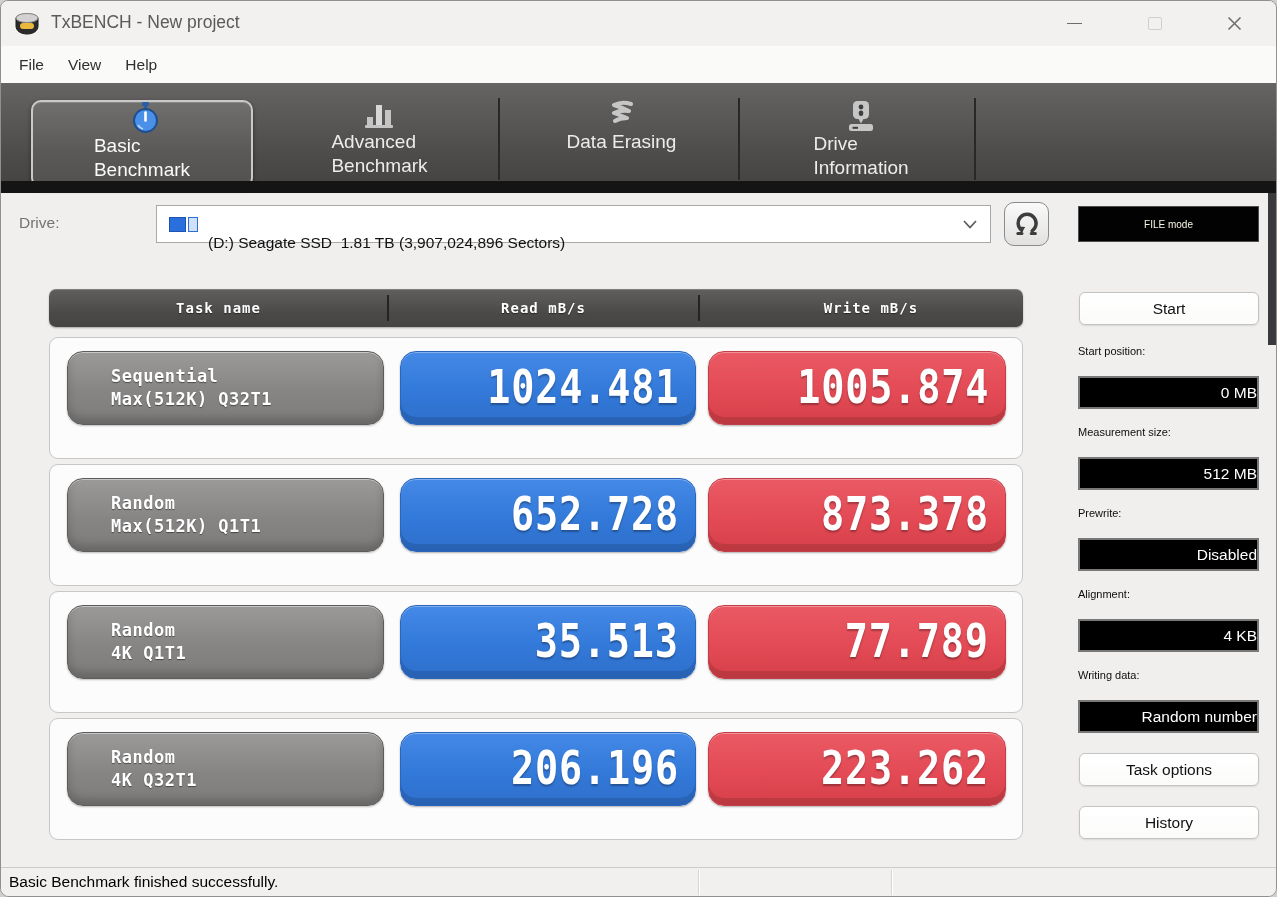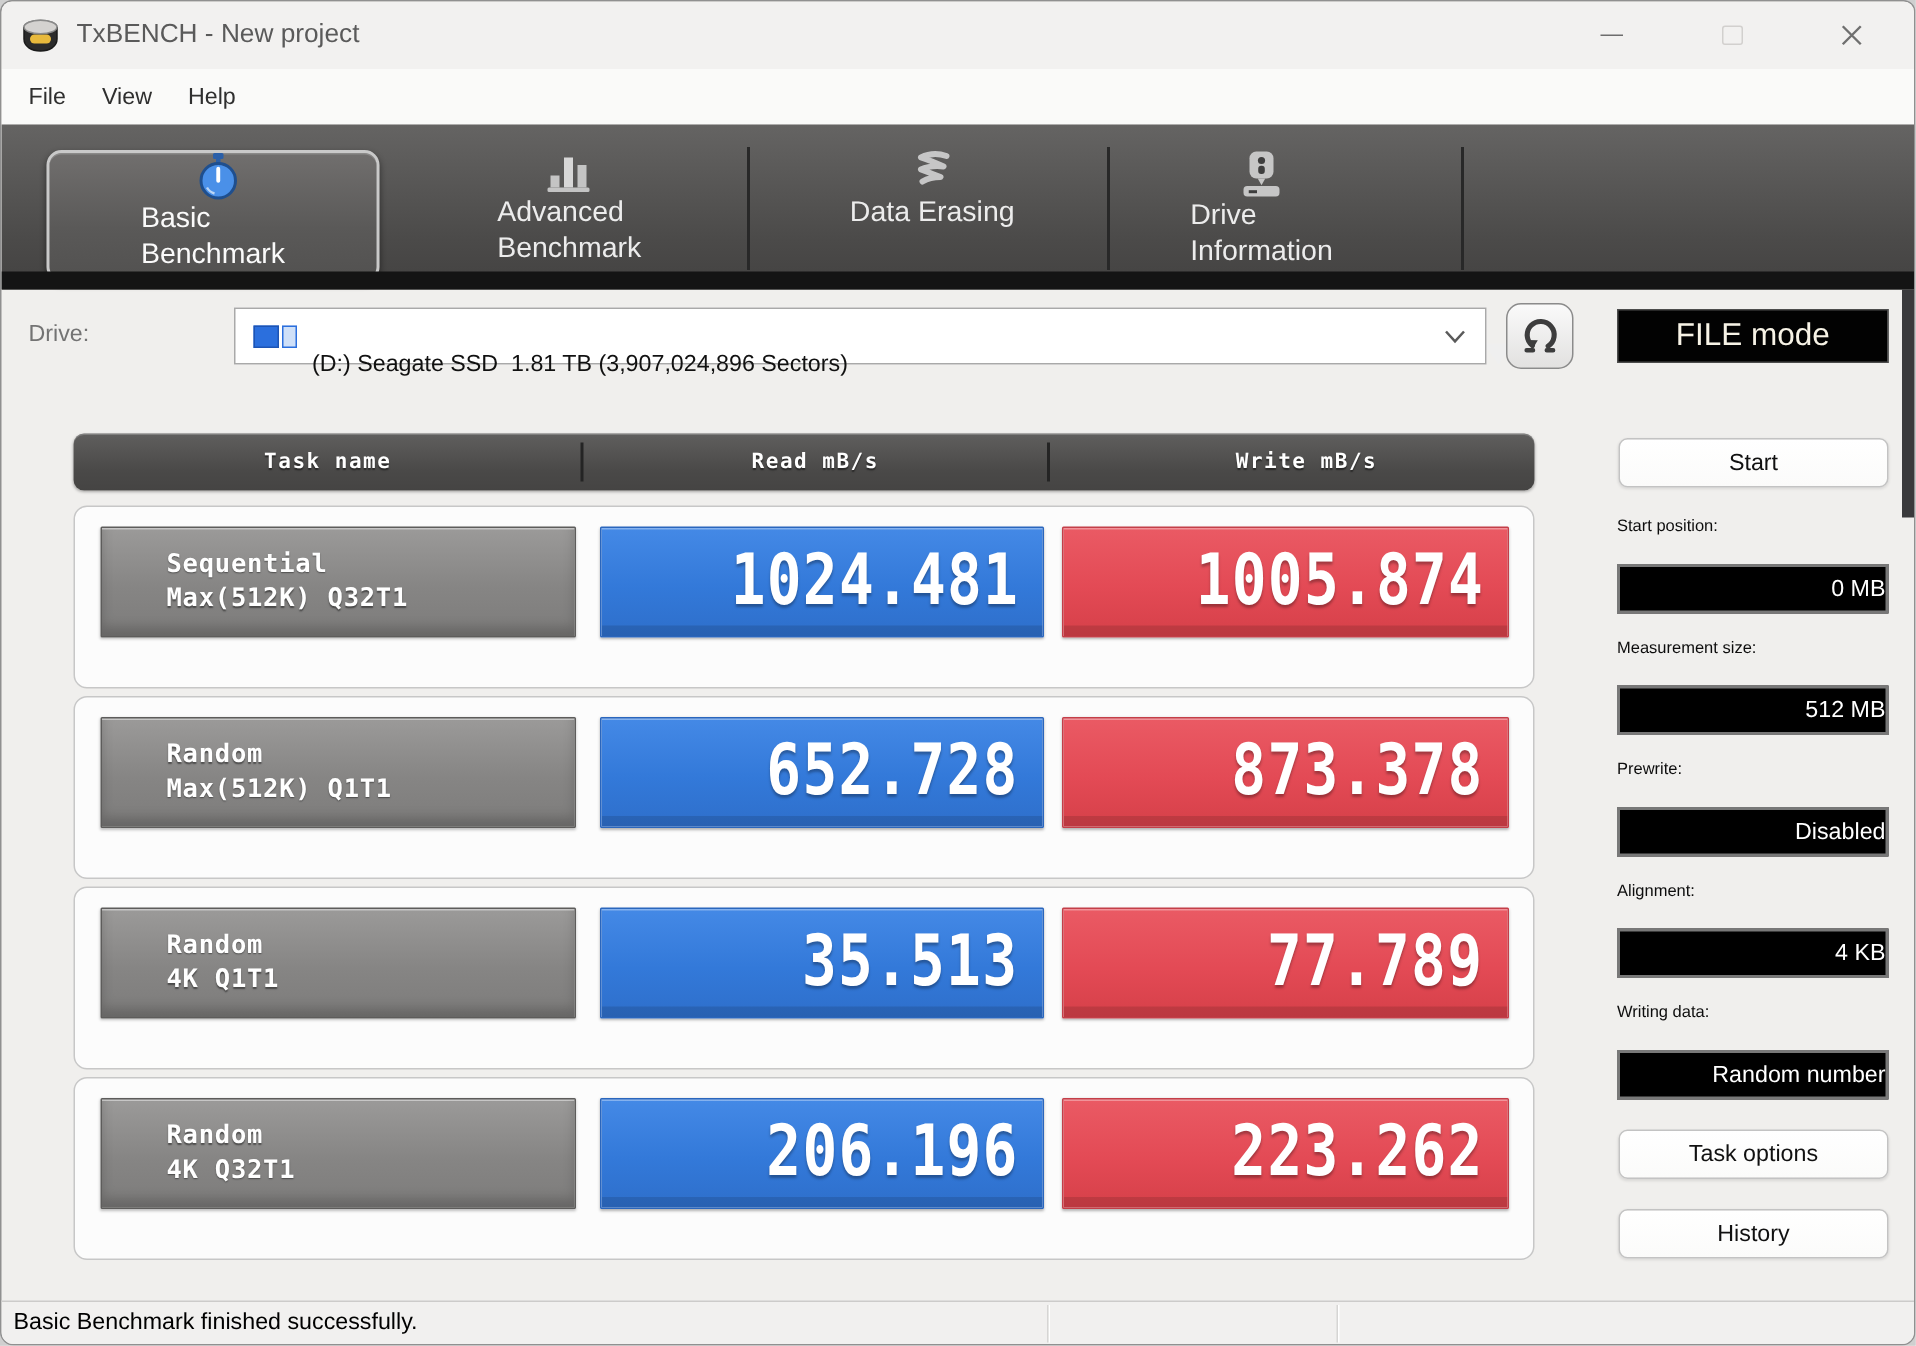"Drive" .tab-dinfo { left: 730px -> 750px }
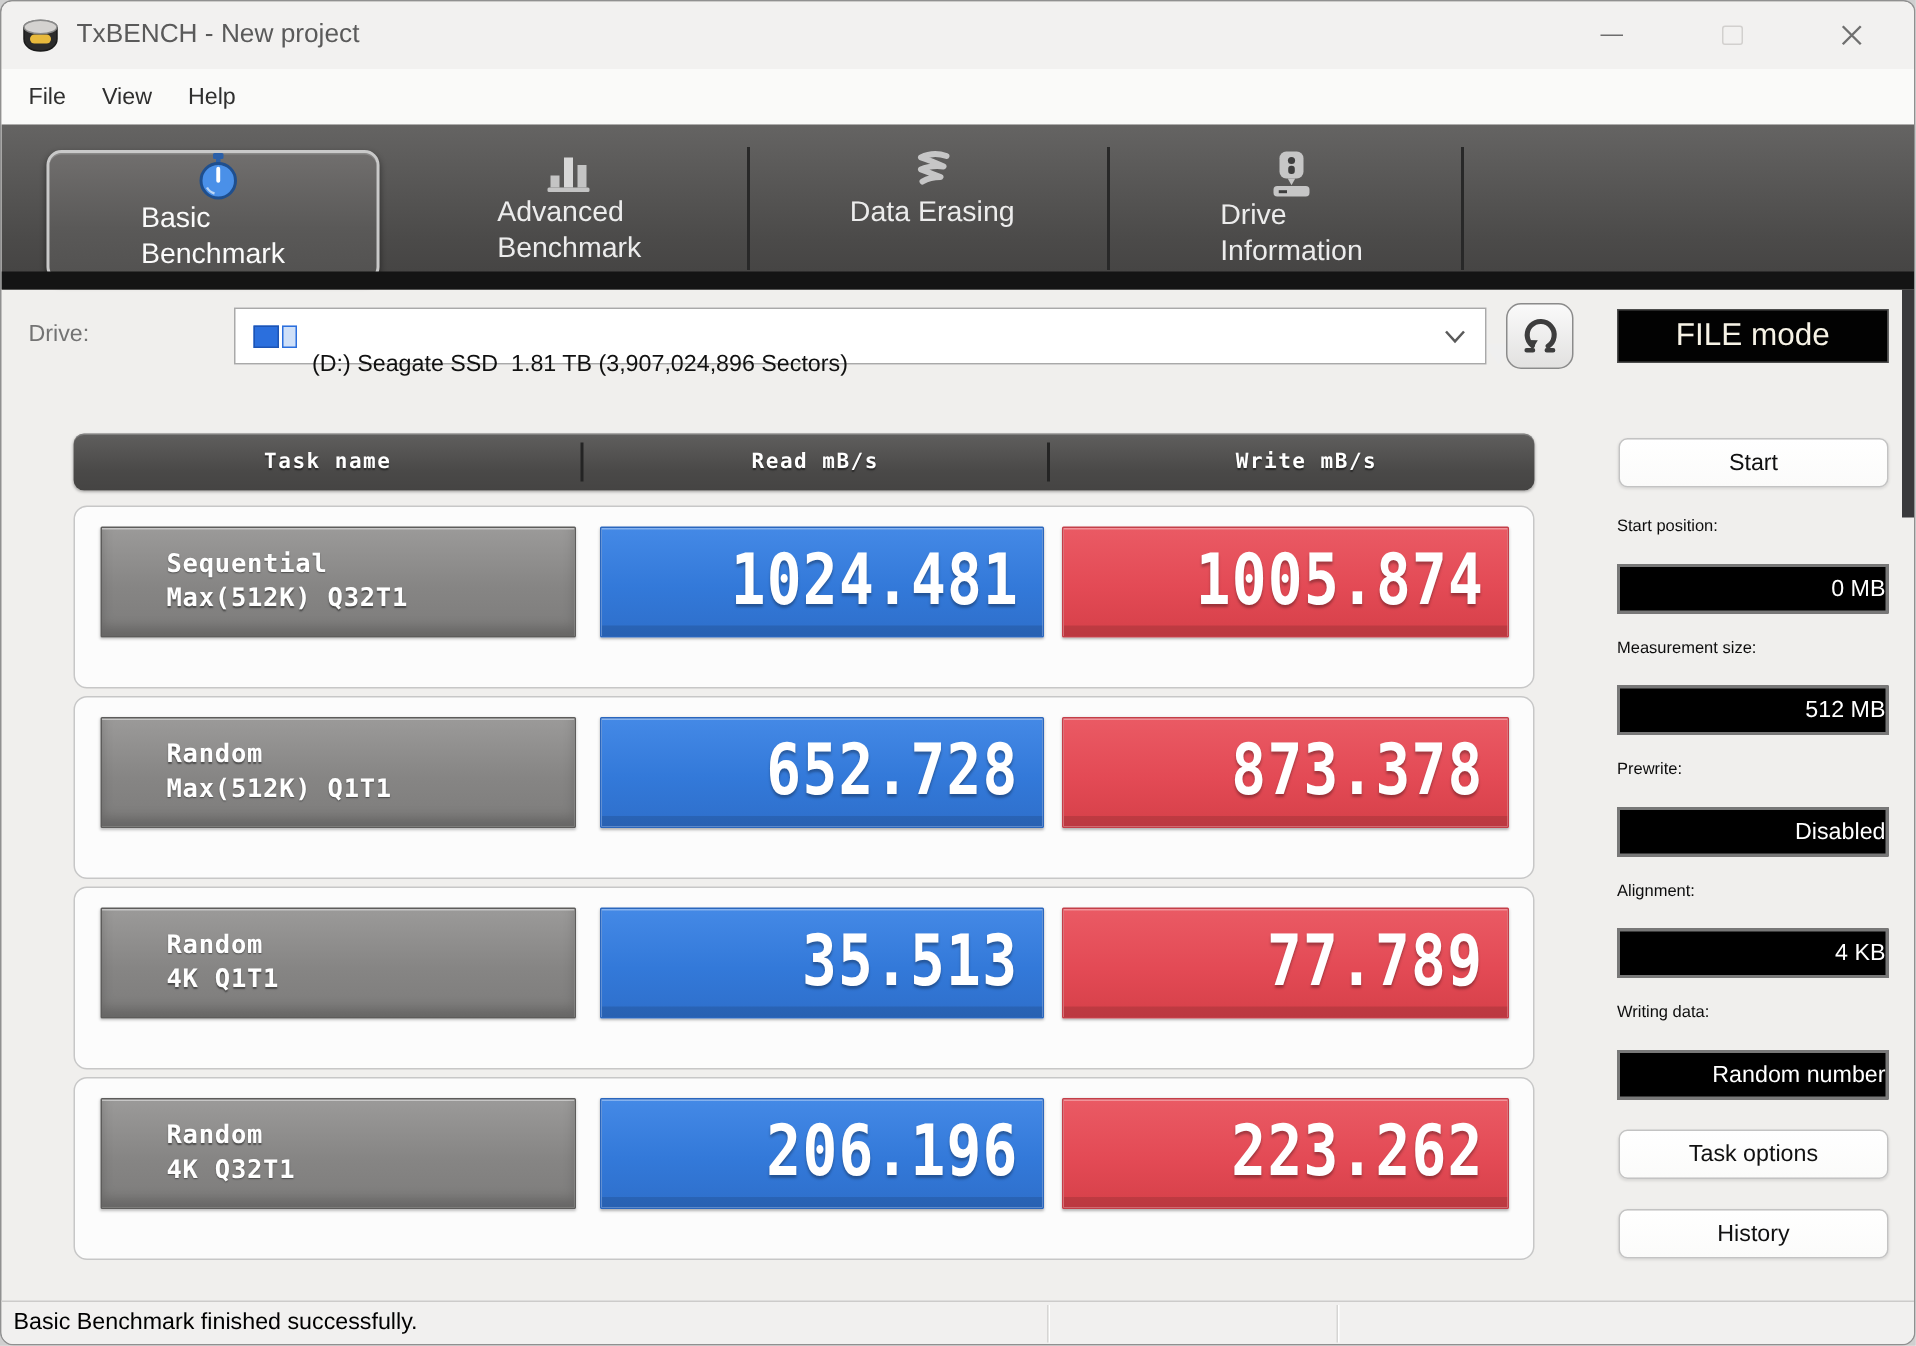"FILE mode" .filemode-btn { font-size: 21px -> 10px }
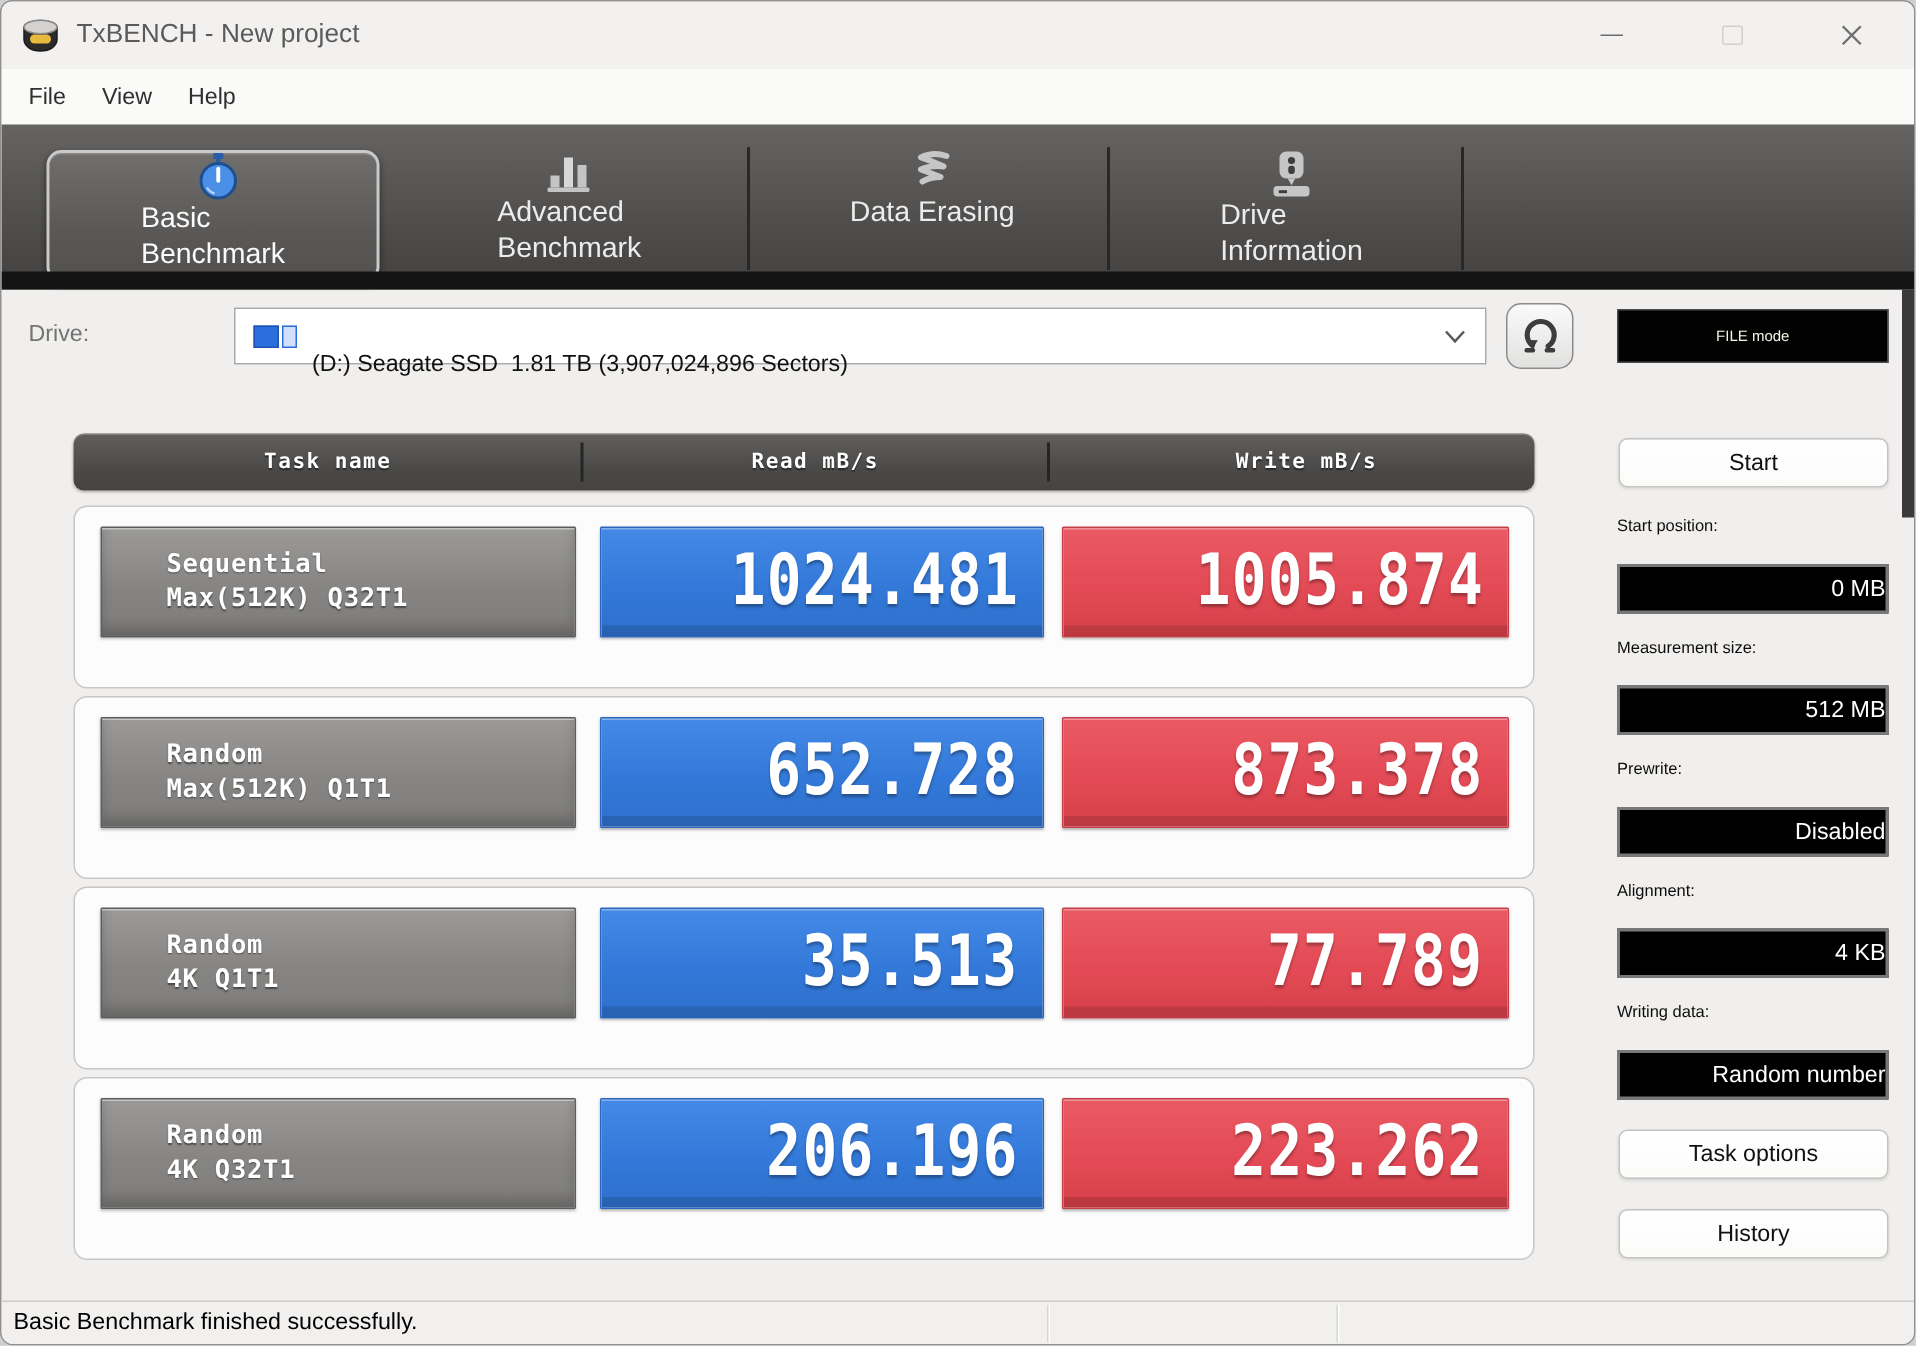"Sequential" .rbtn { border-radius: 1px -> 16px }
